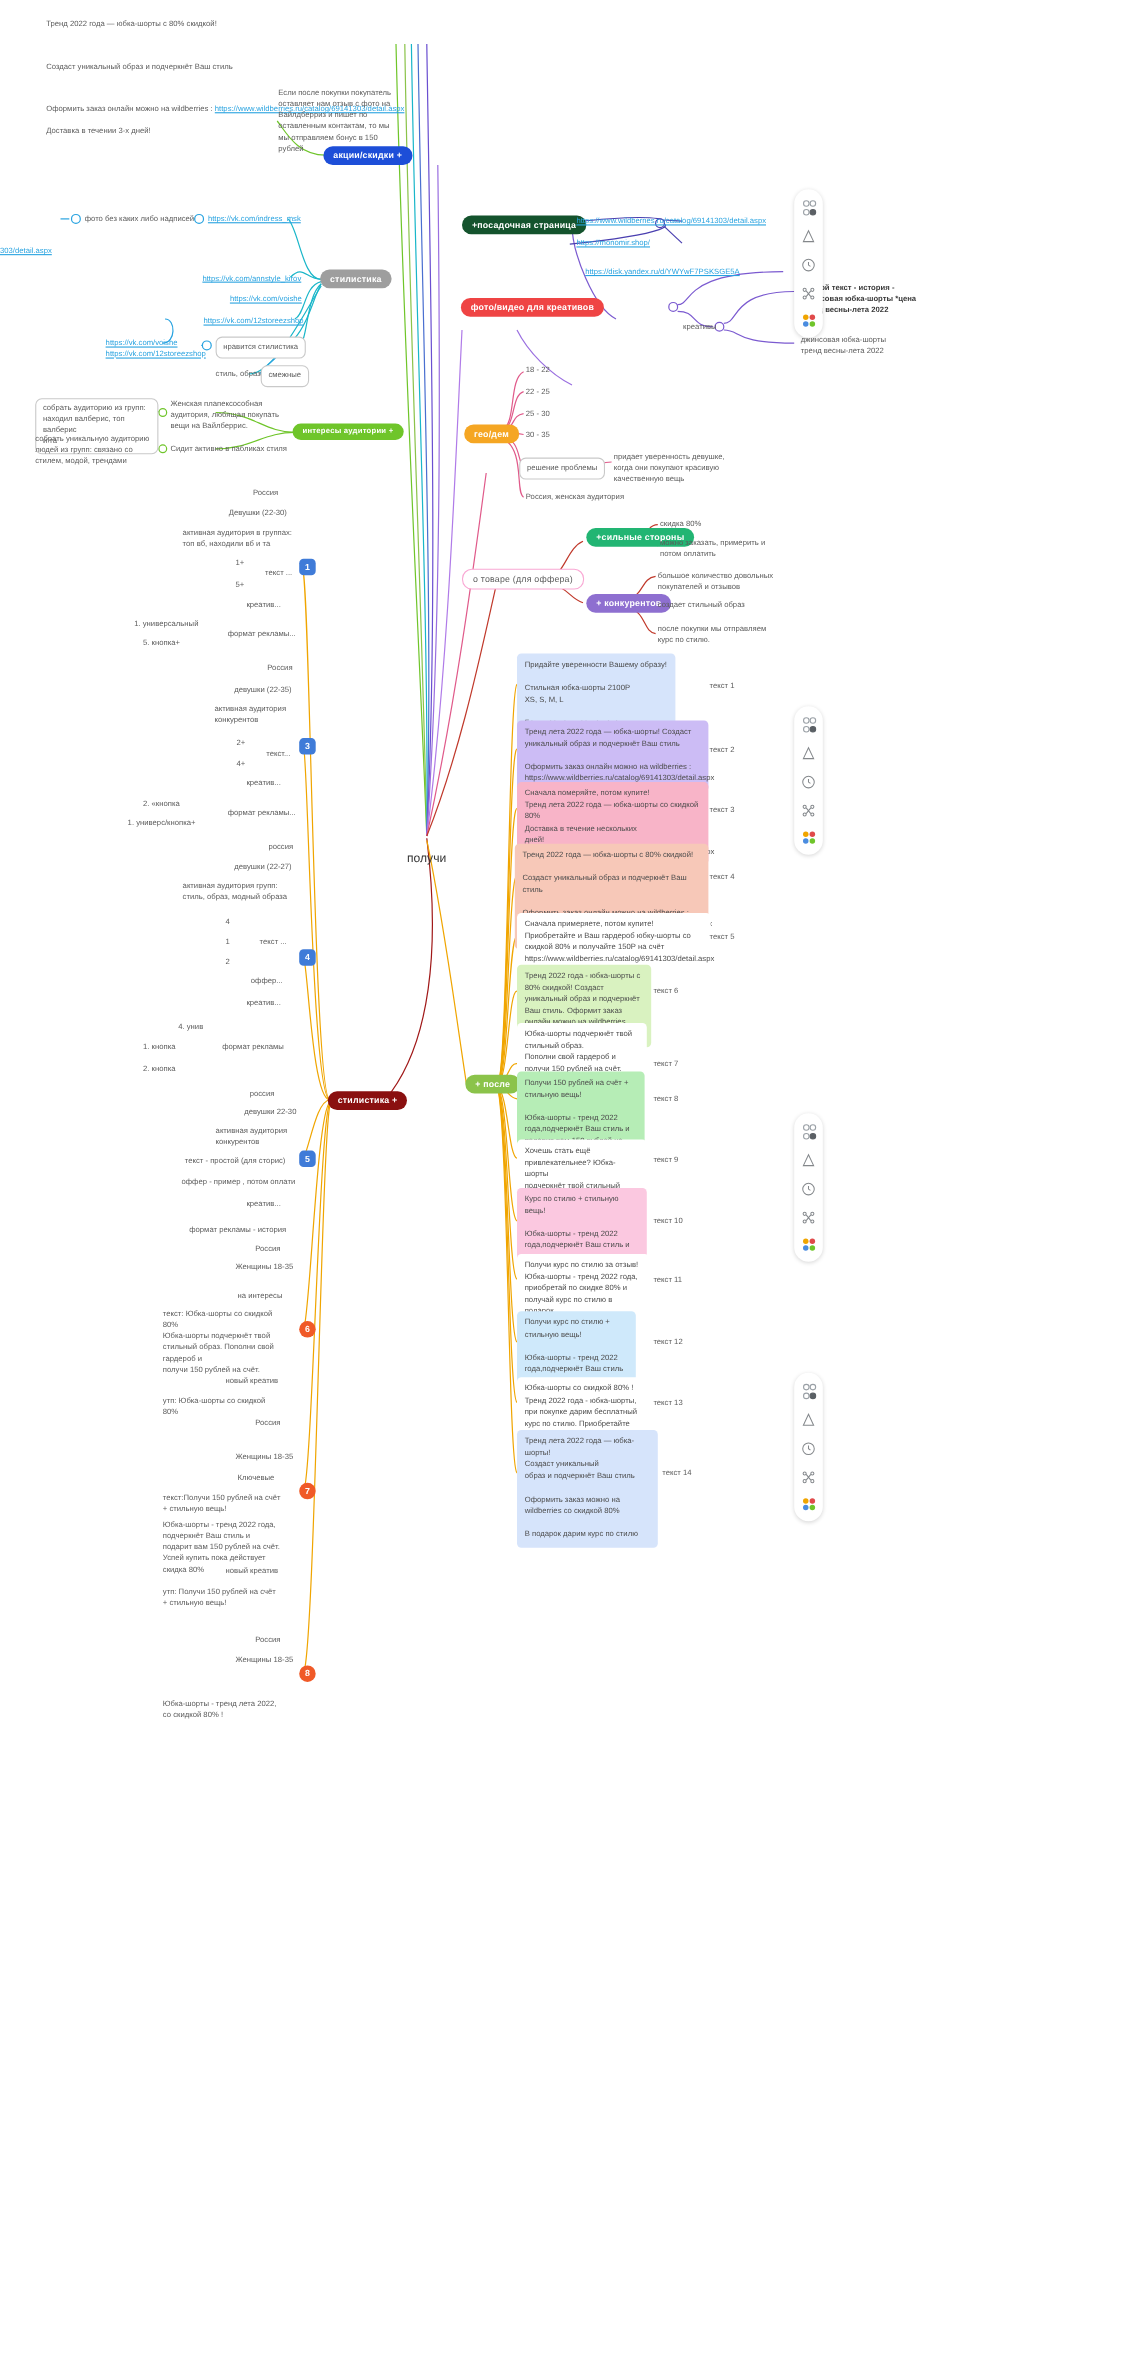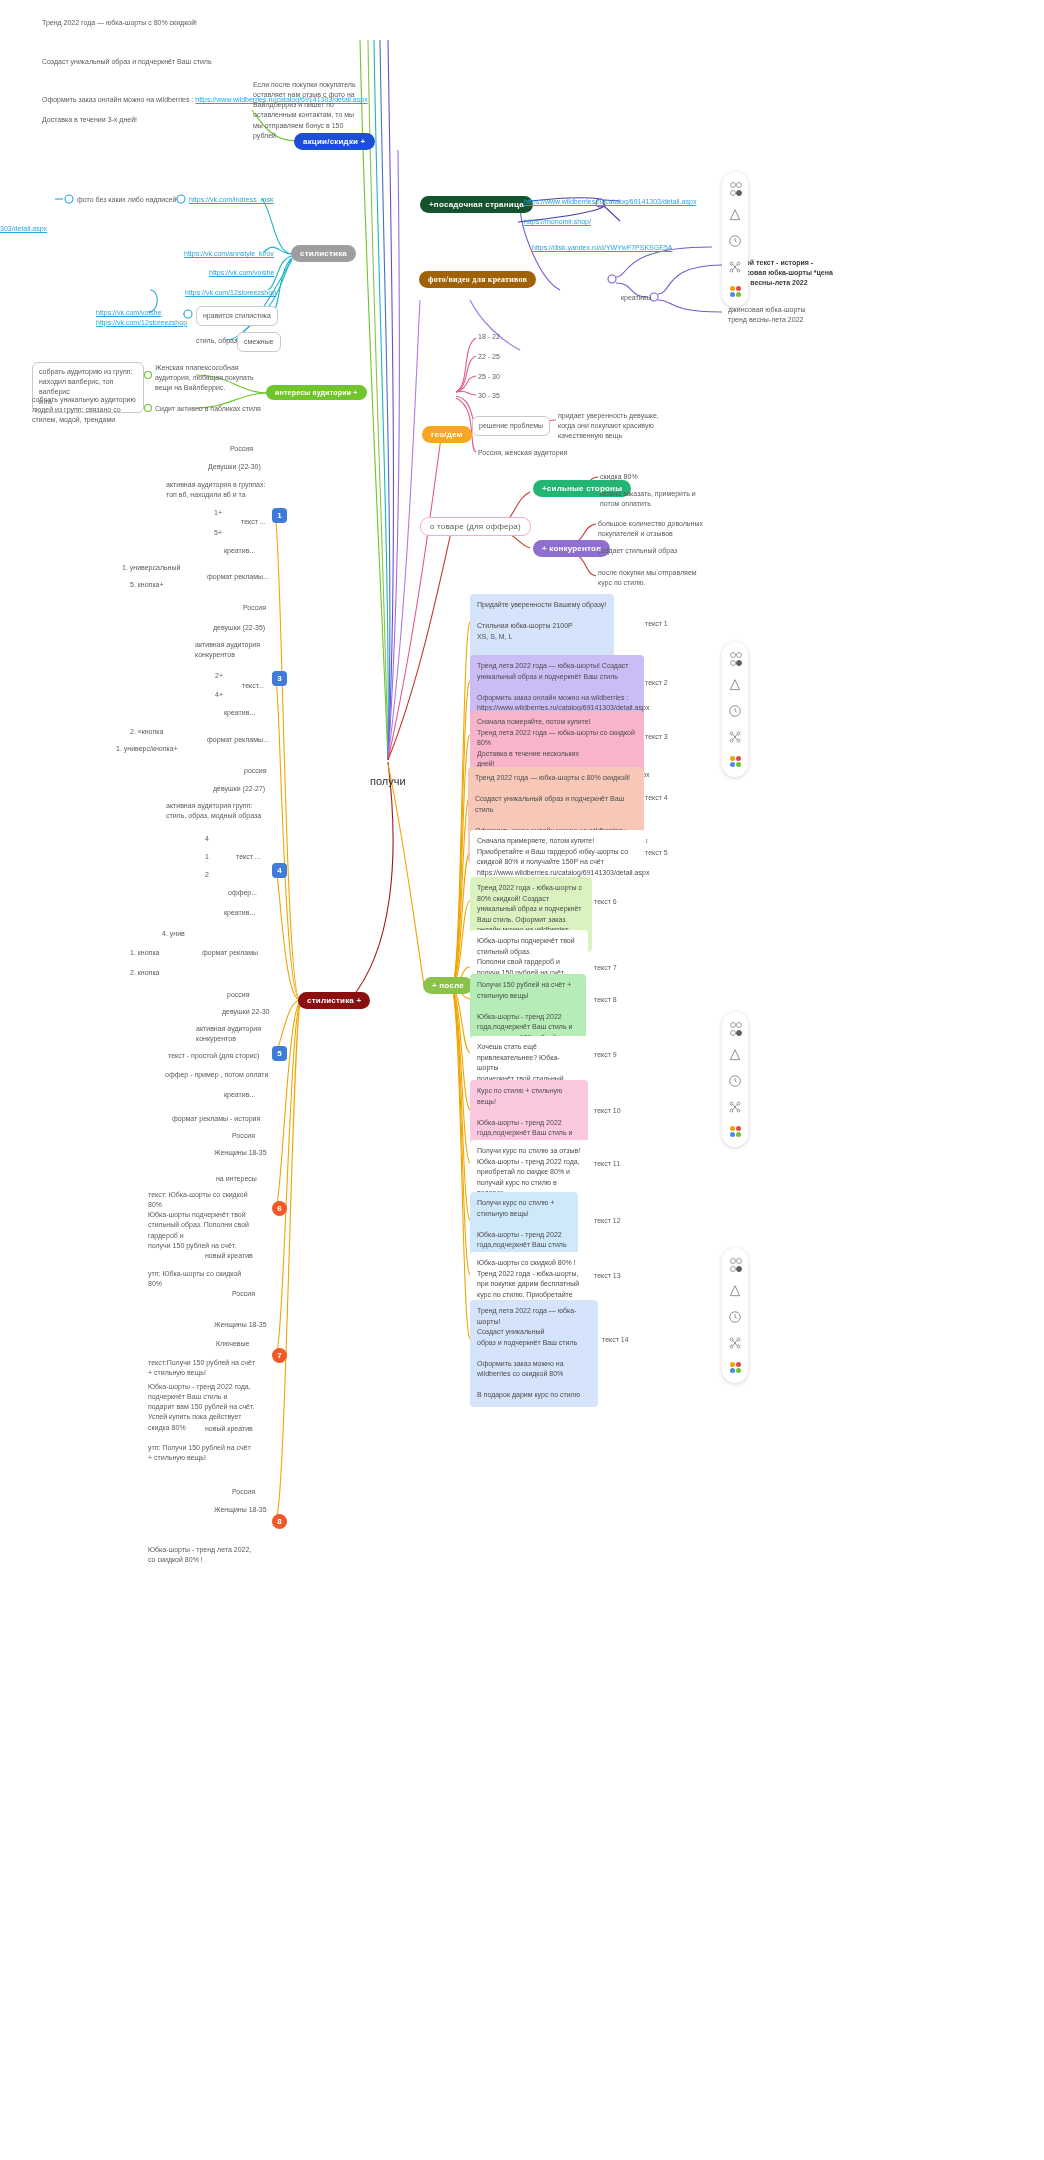"фото/видео для креативов" div.pill { background: #a16207 -> #ef4444; font-family: Liberation Serif, serif -> none }
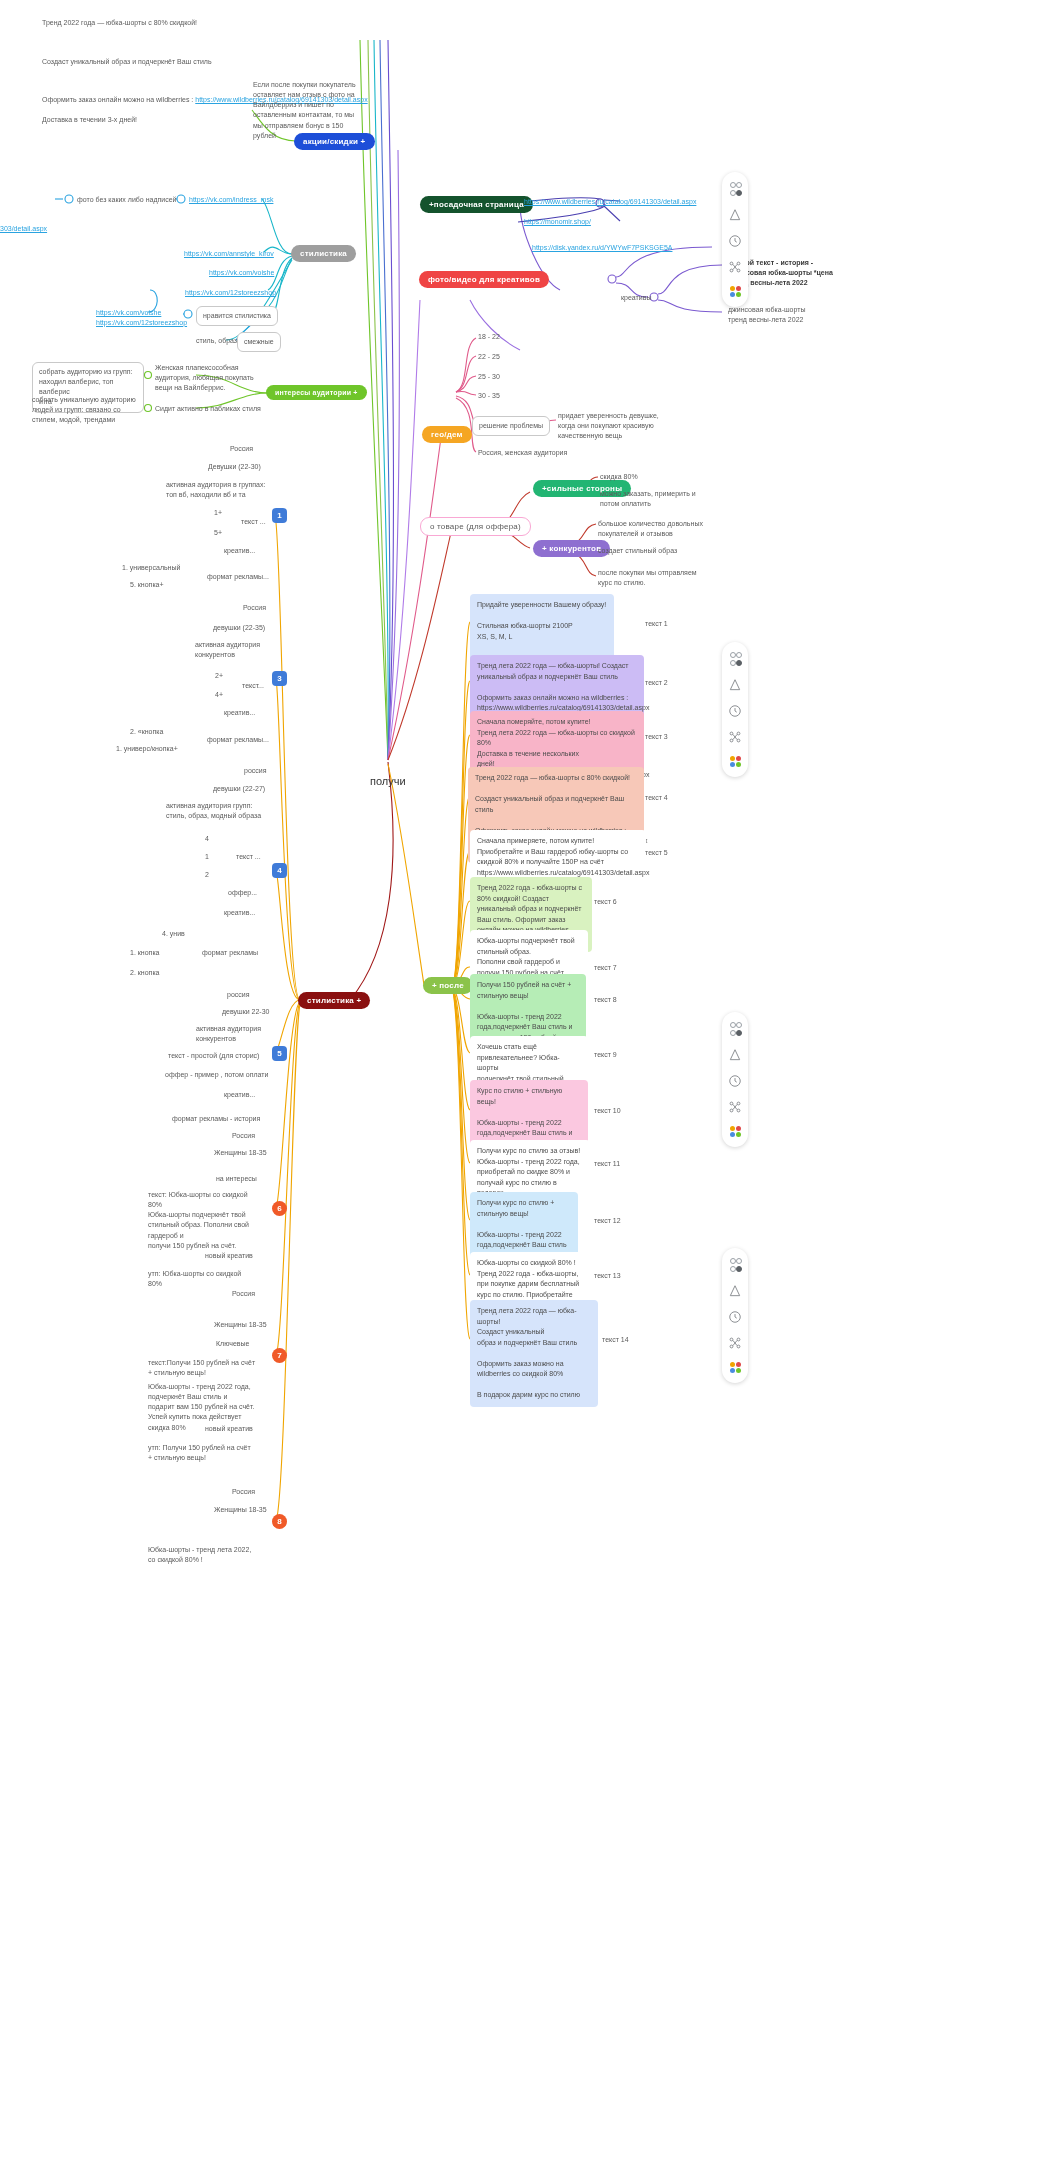"гео/дем" div.pill { margin-top: 40px -> none }
